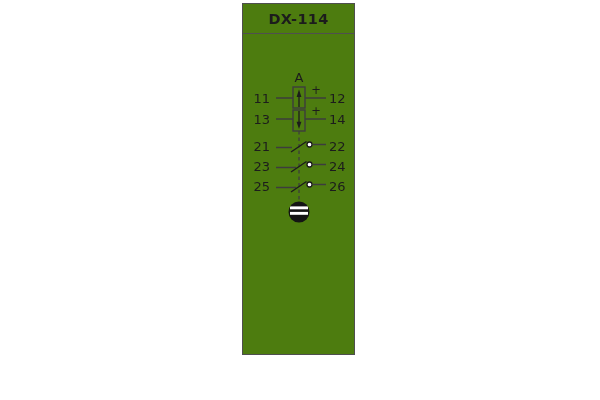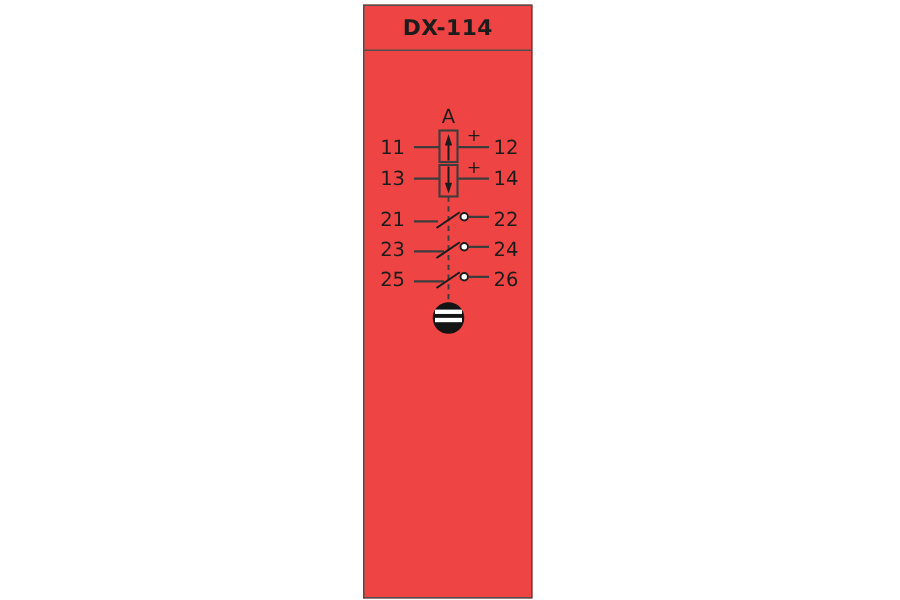"DX-114" .panel { background: #ef4444 -> #4d7c0f; height: 396px -> 352px }
